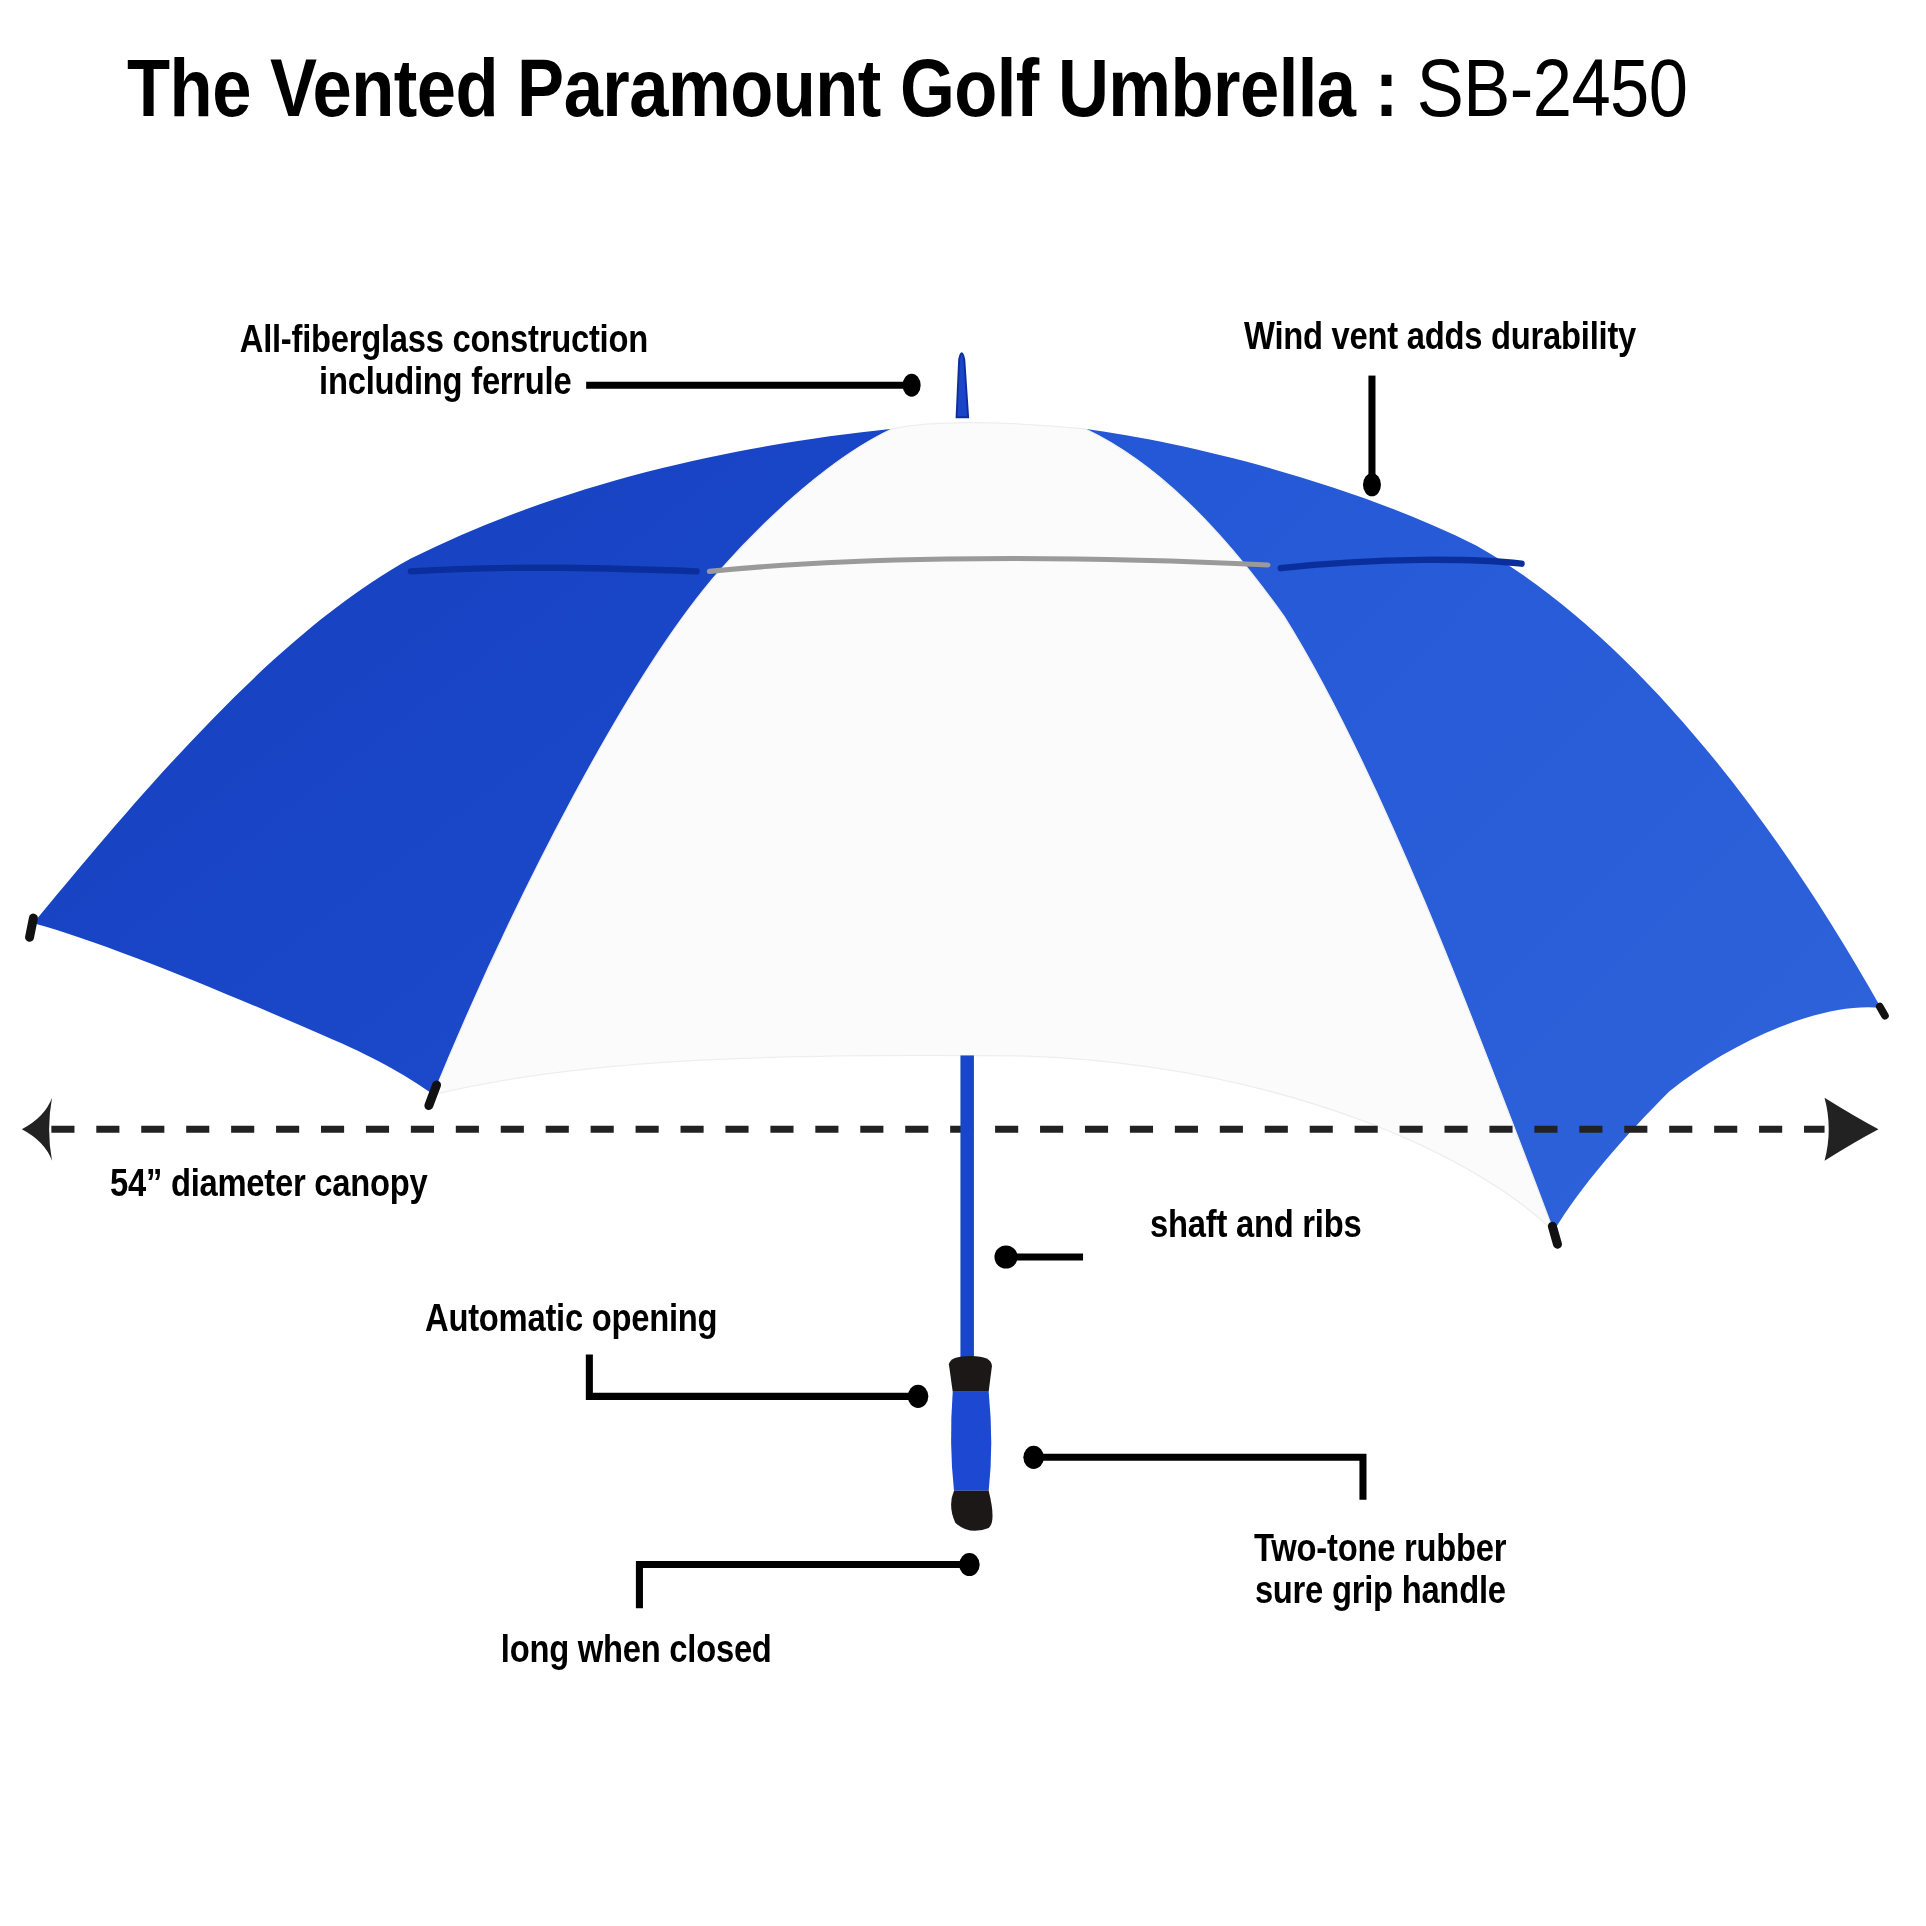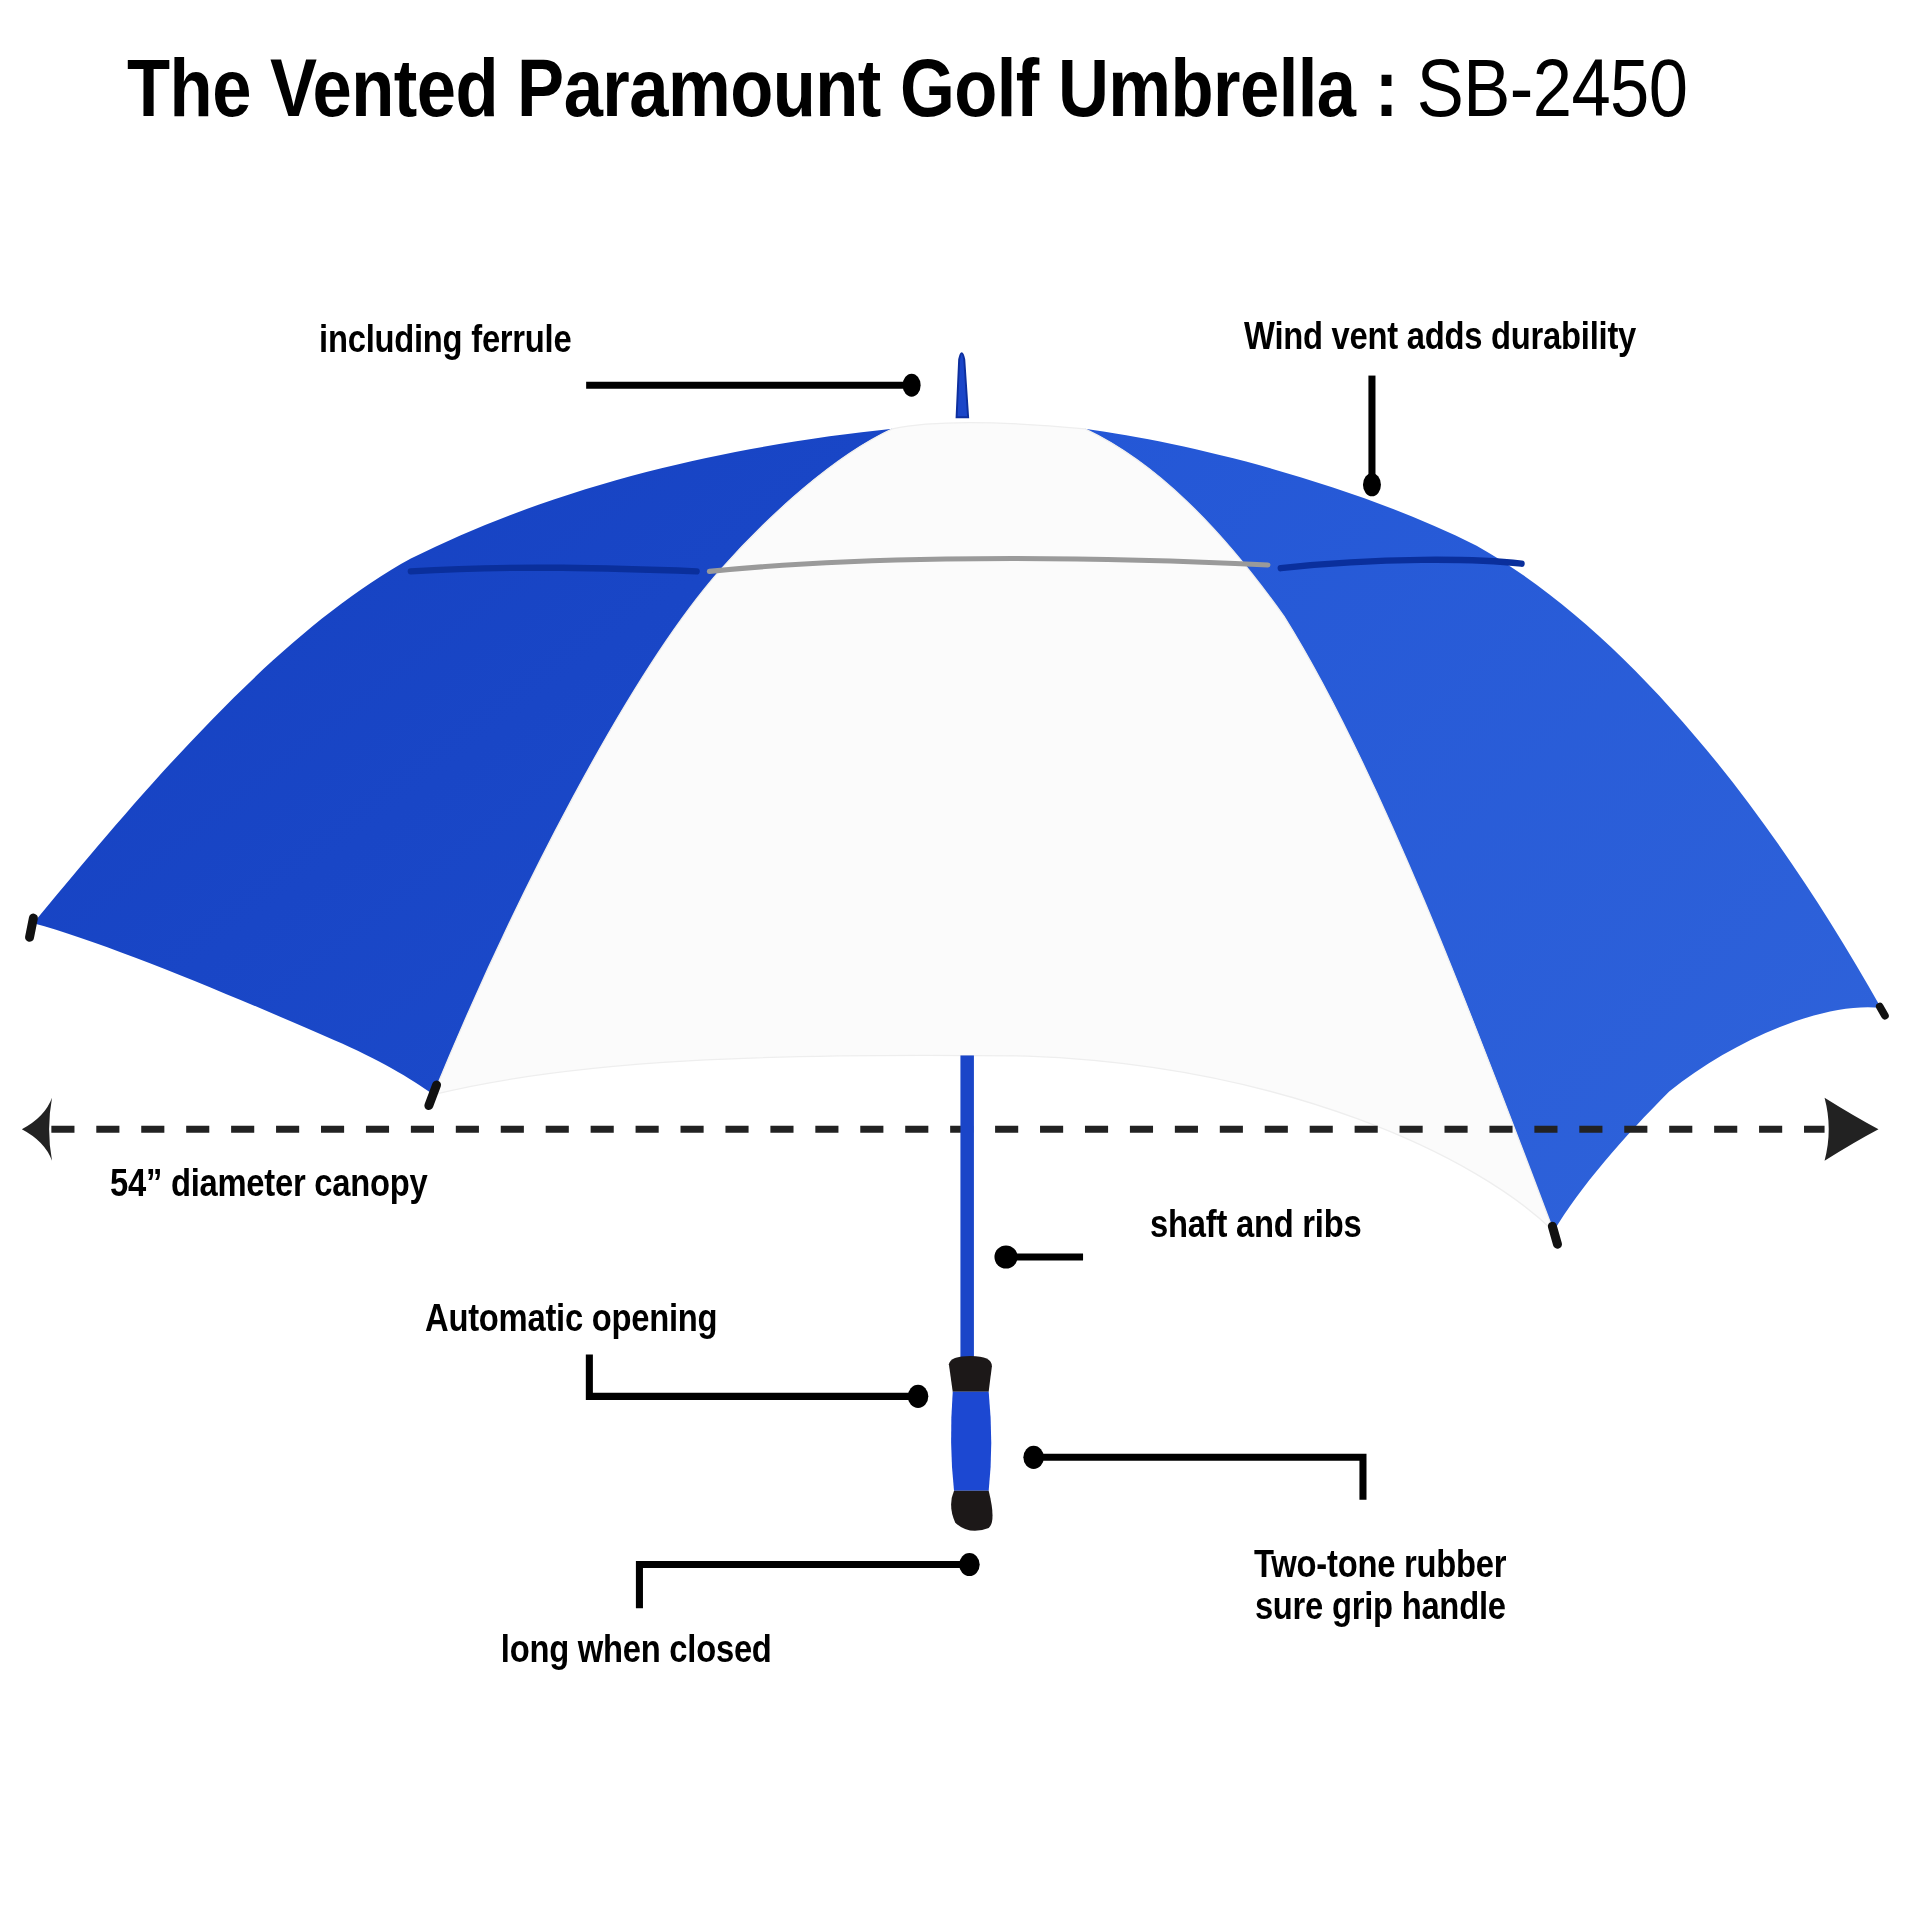"All-fiberglass construction" span.ln { html: none -> <span><span>All-fiberglass construction</span></span> }
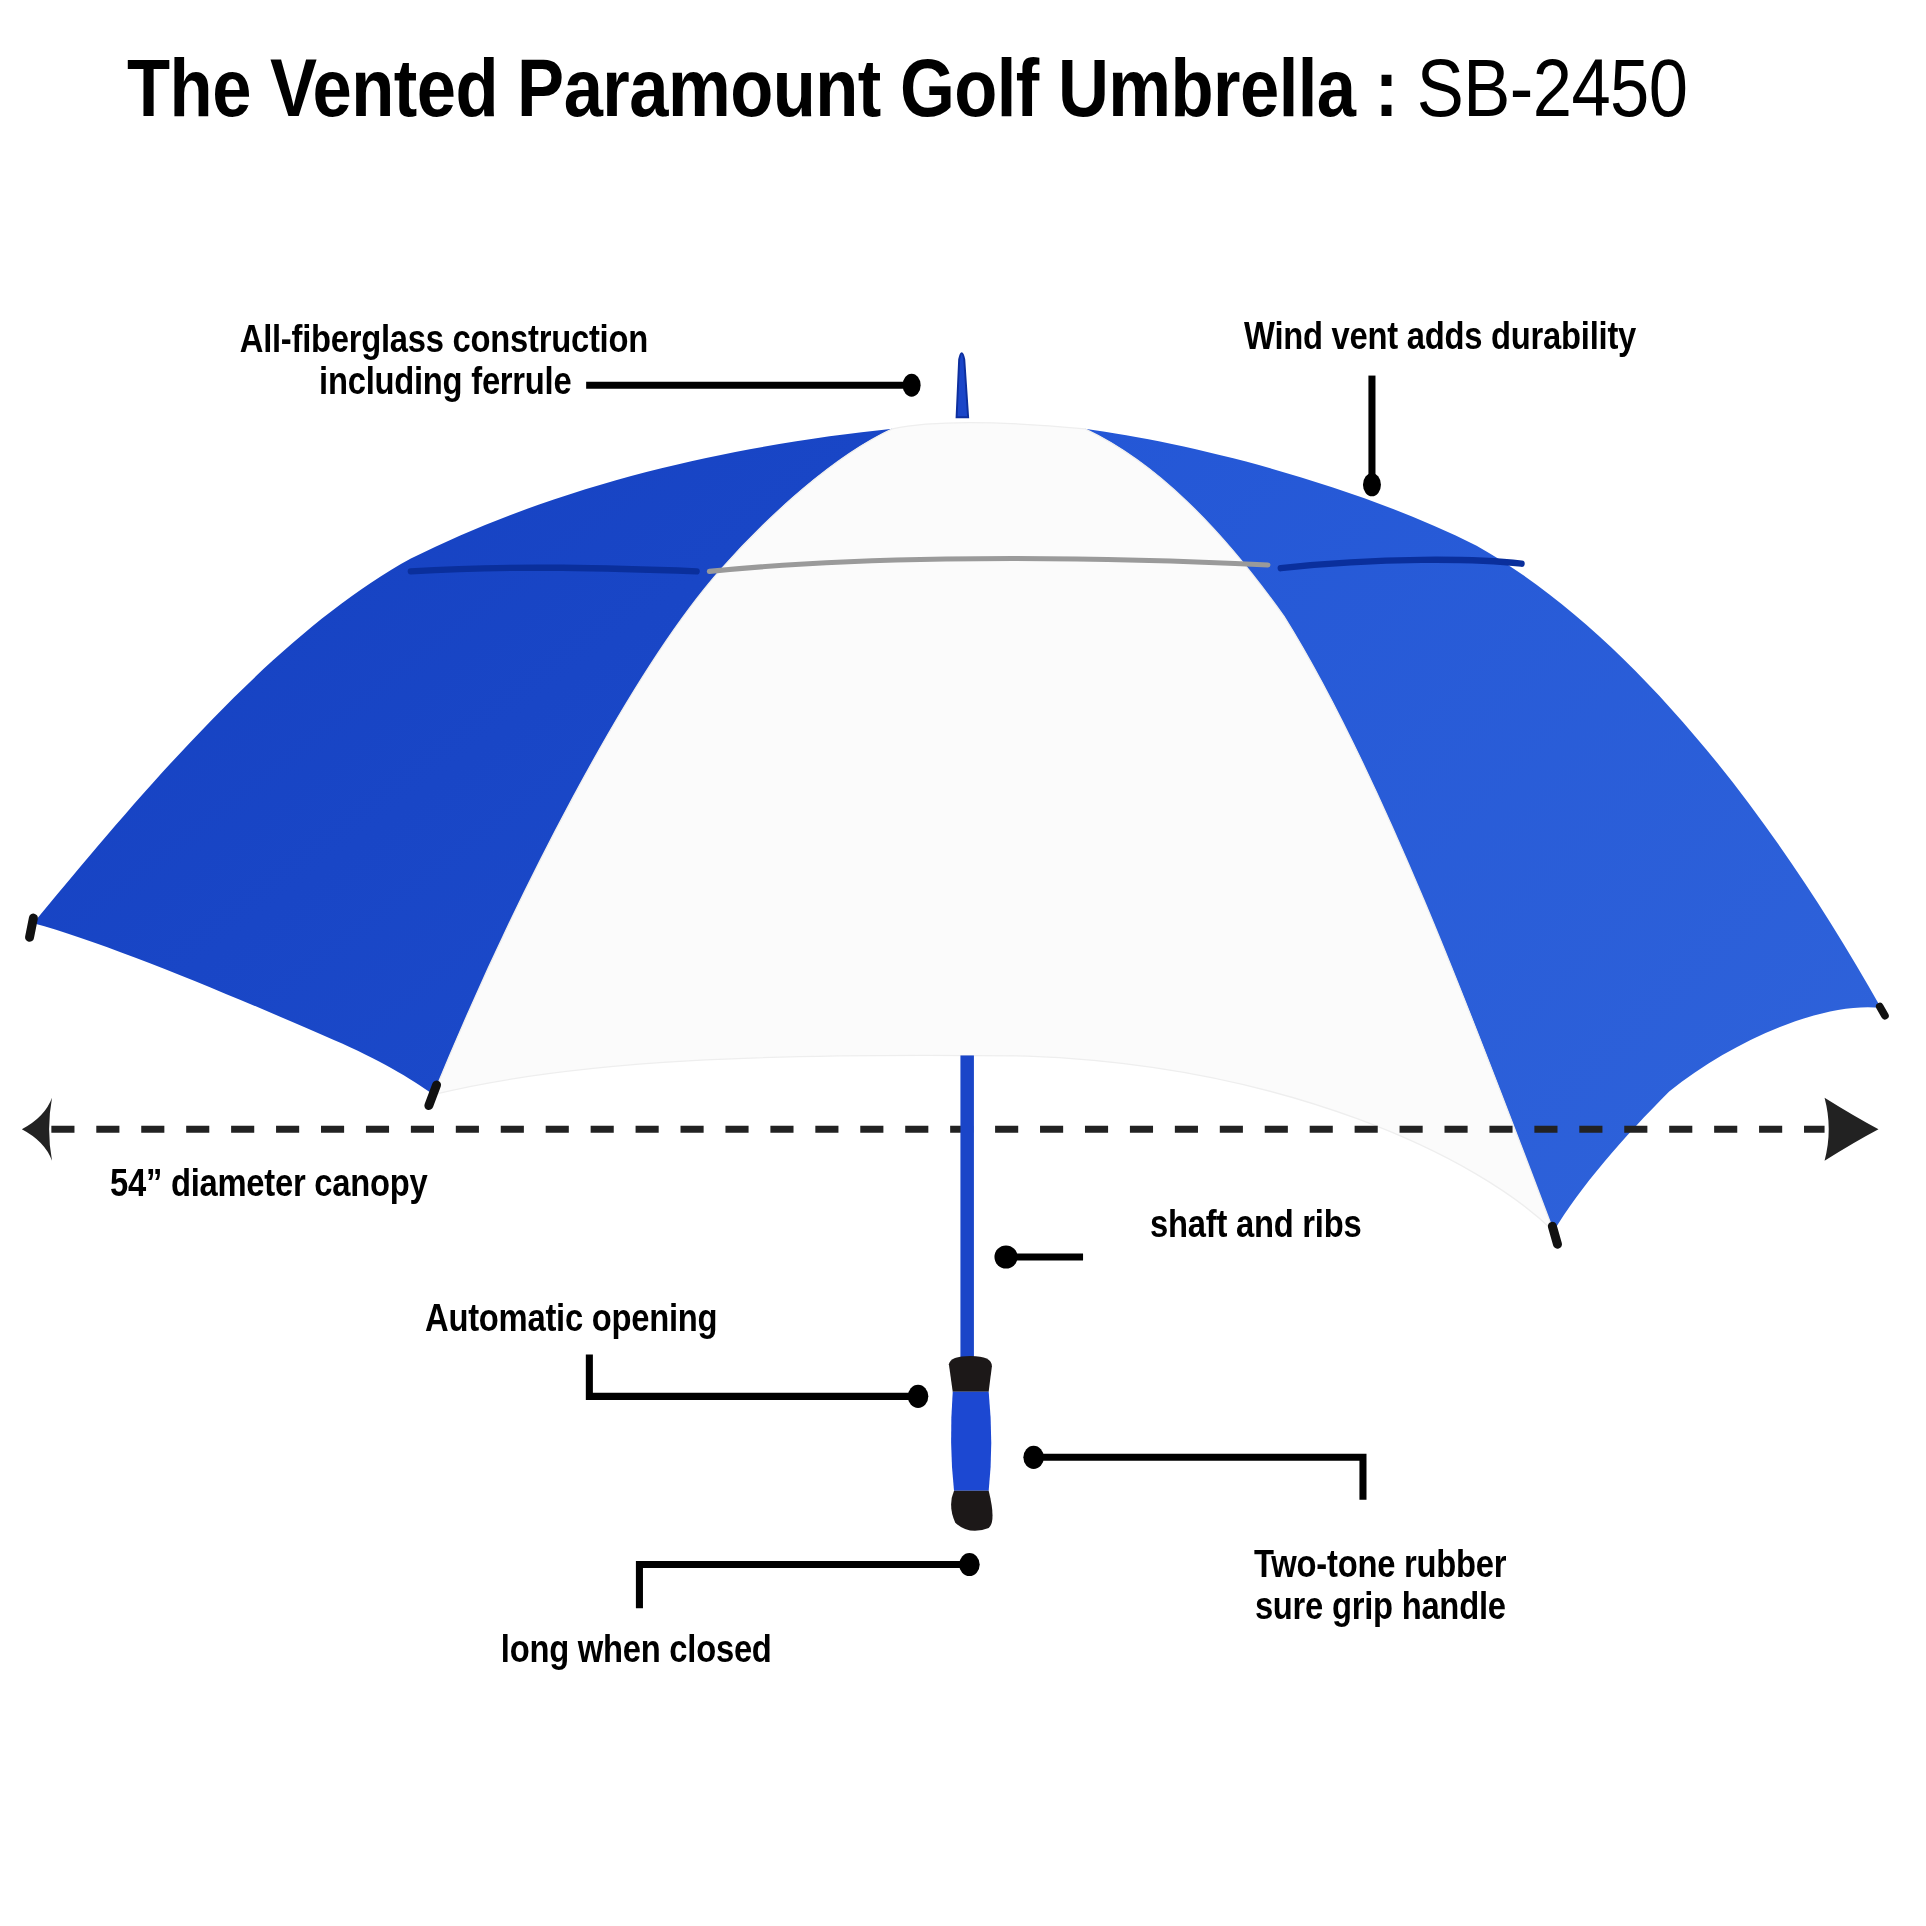"Two-tone rubber" div.label { margin-top: 16px -> none }
